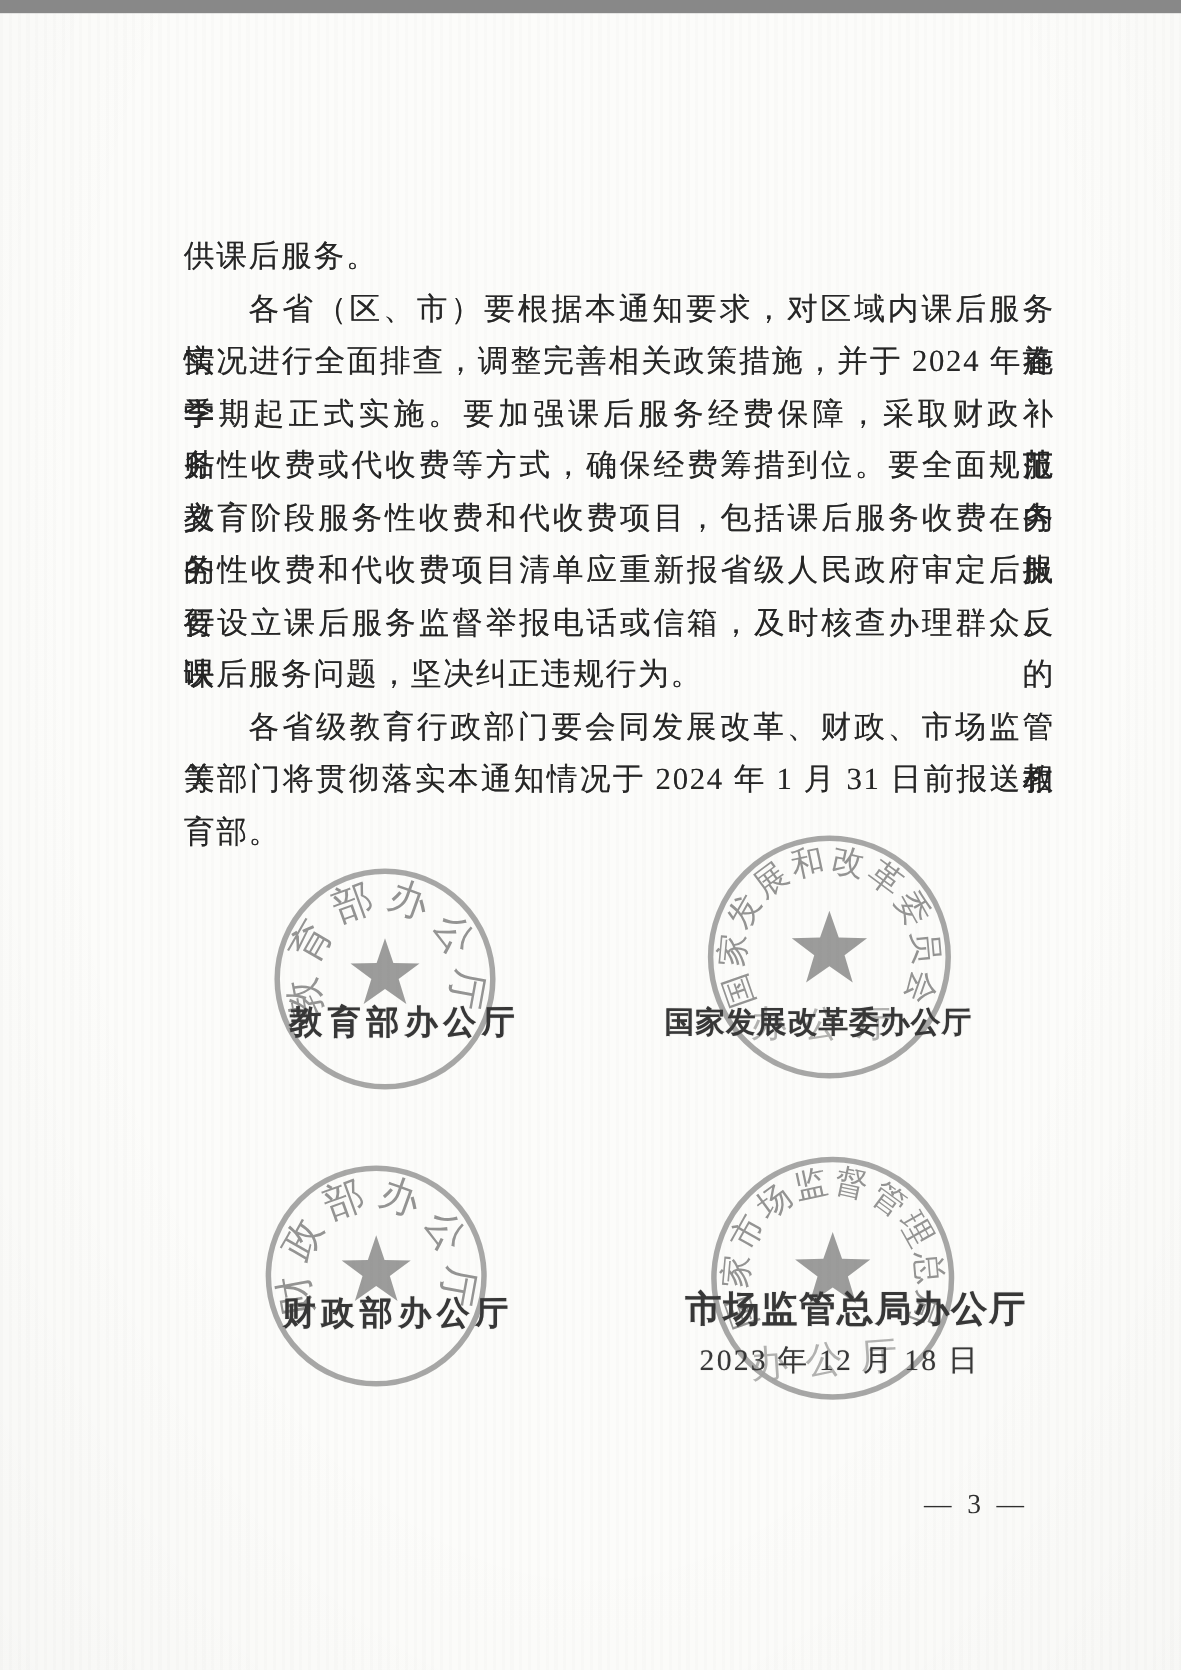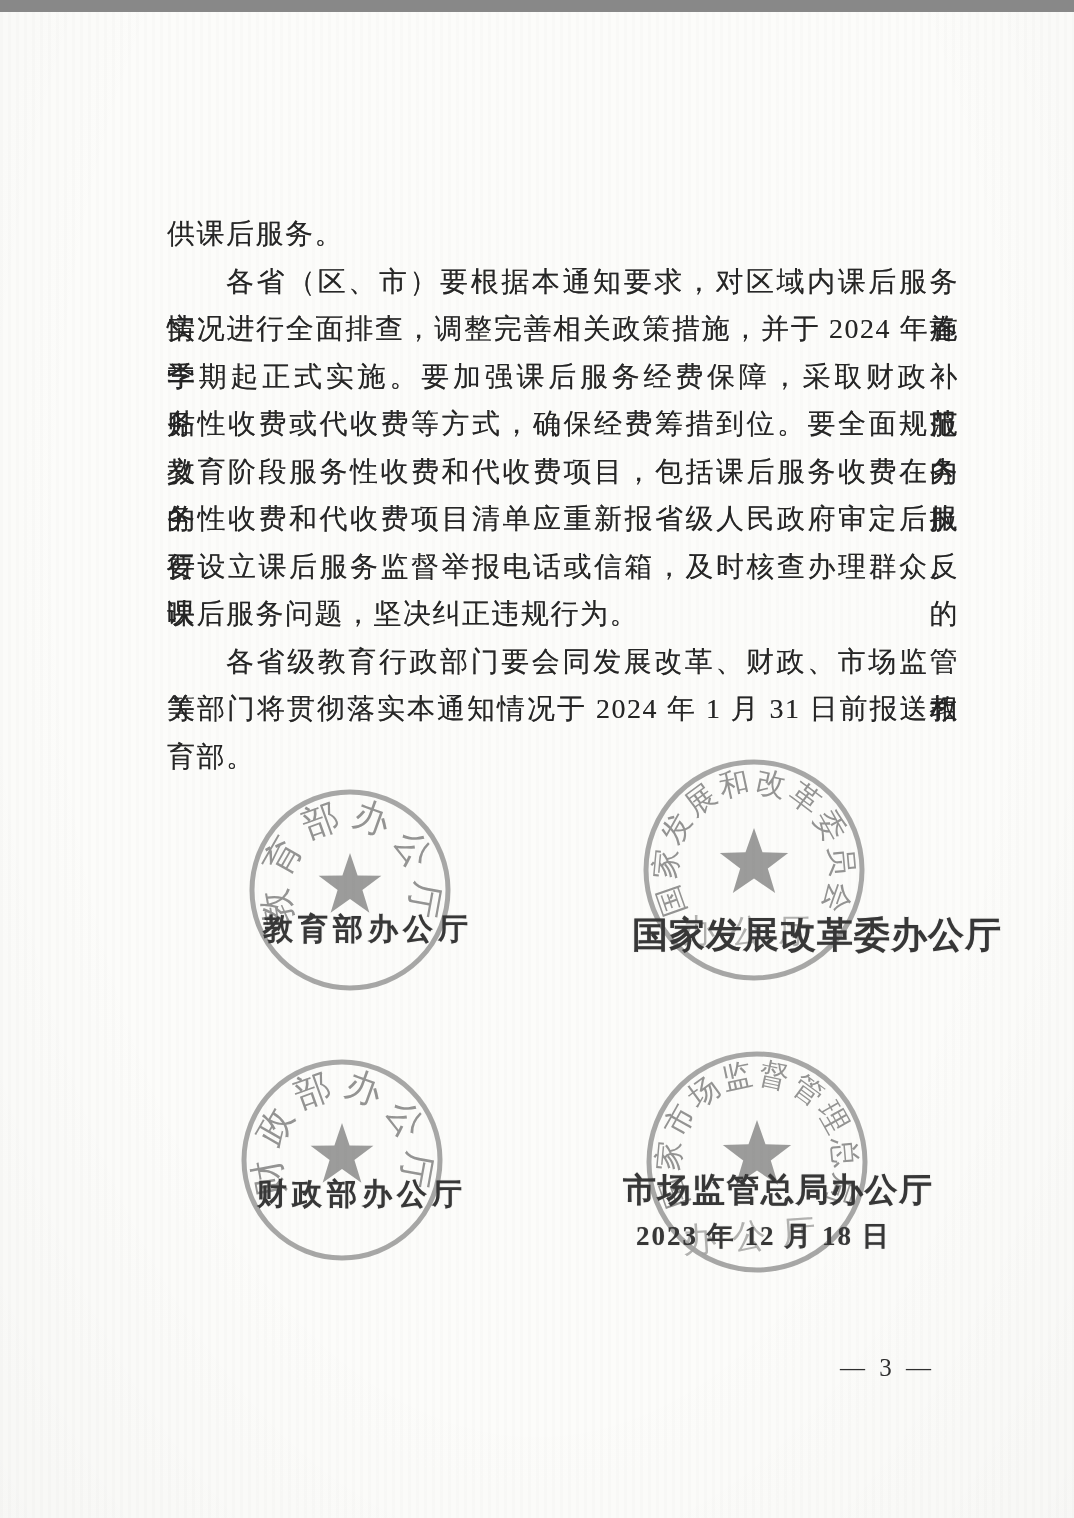"国家发展改革委办公厅" .cap-ndrc { font-size: 36px -> 27px; left: 632px -> 604px }
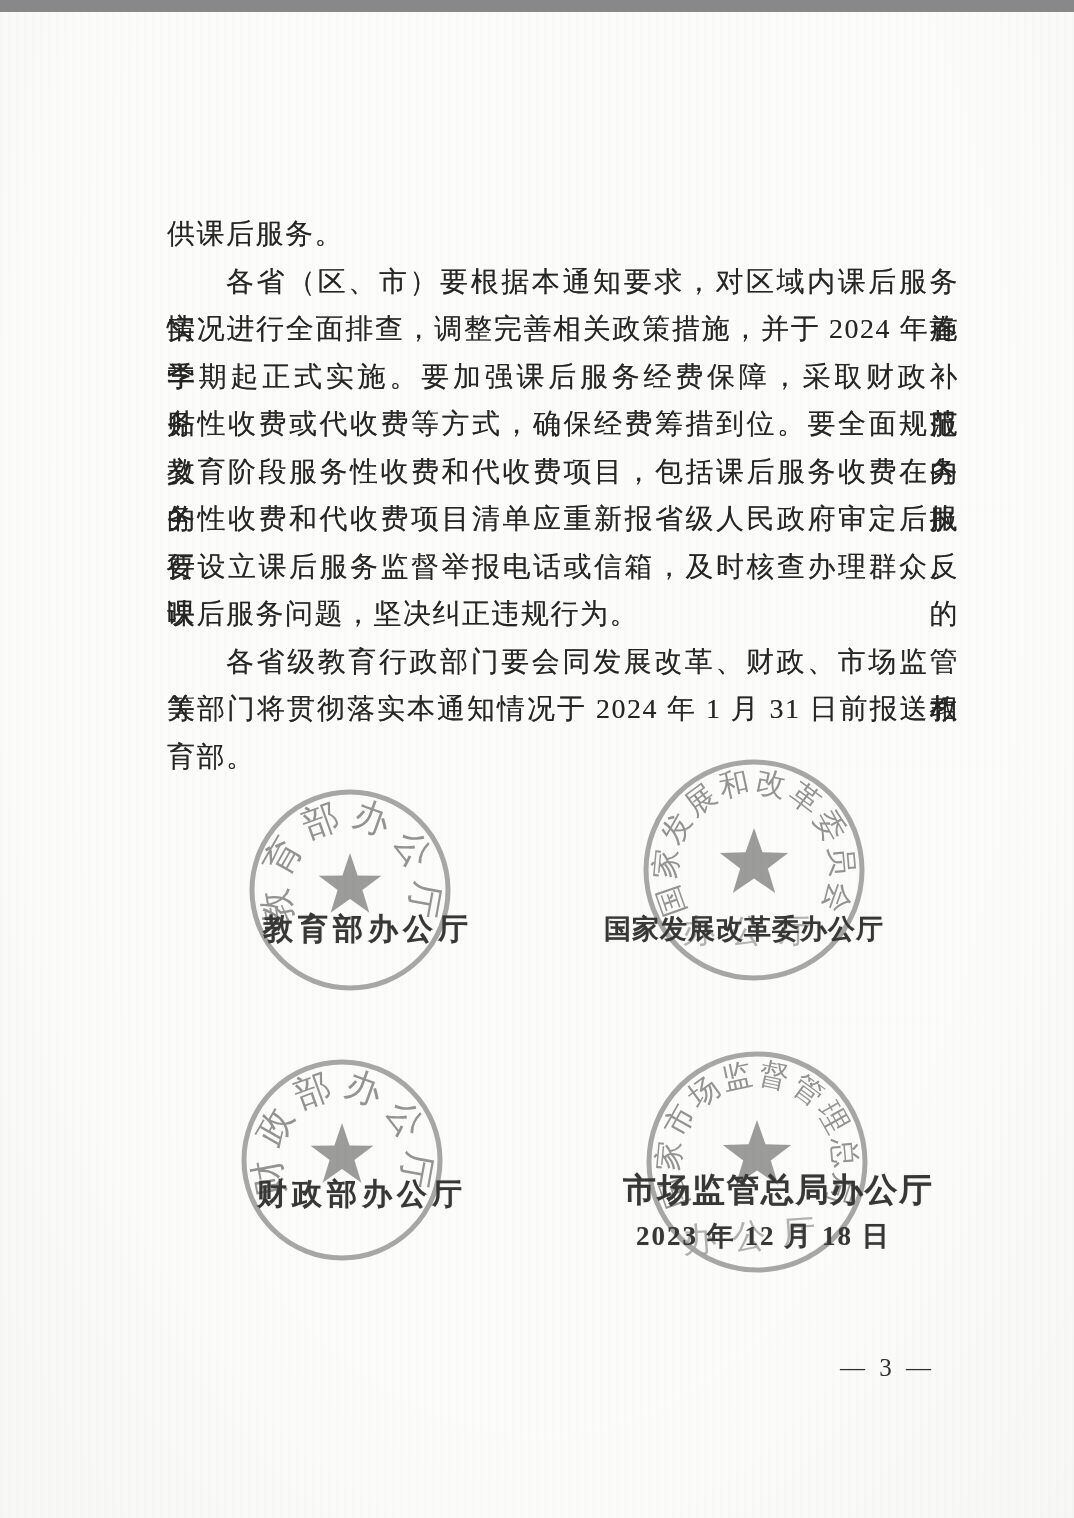"2023 年 12 月 18" .cap-date { font-weight: 700 -> 400 }
